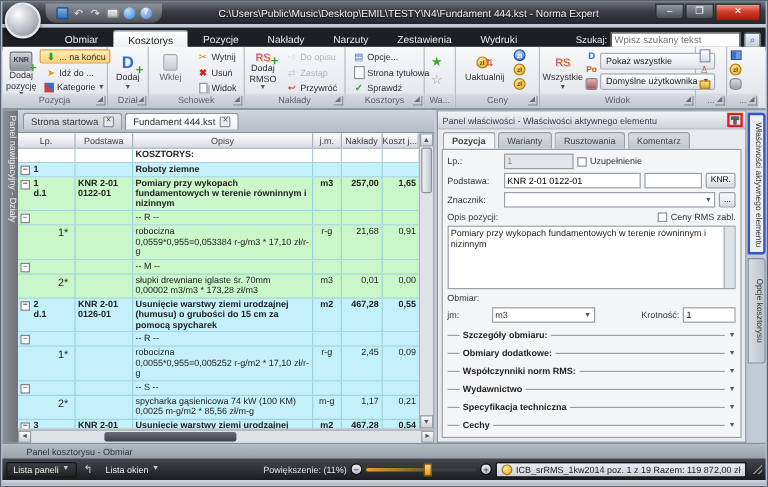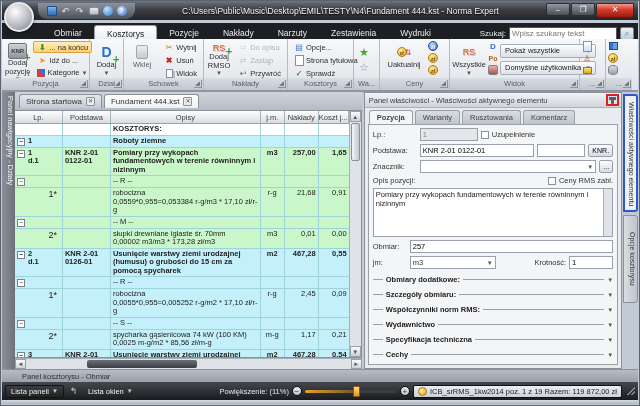"257" input.tinput { html: <input> -> none }
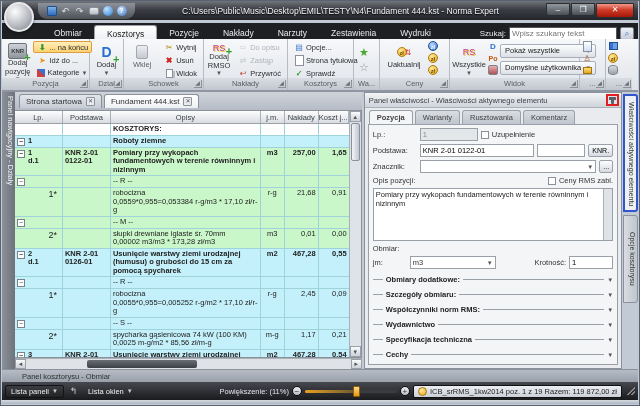"Obmiary dodatkowe:" div.sect { order: before "Szczegóły obmiaru:" -> after "Szczegóły obmiaru:" }
